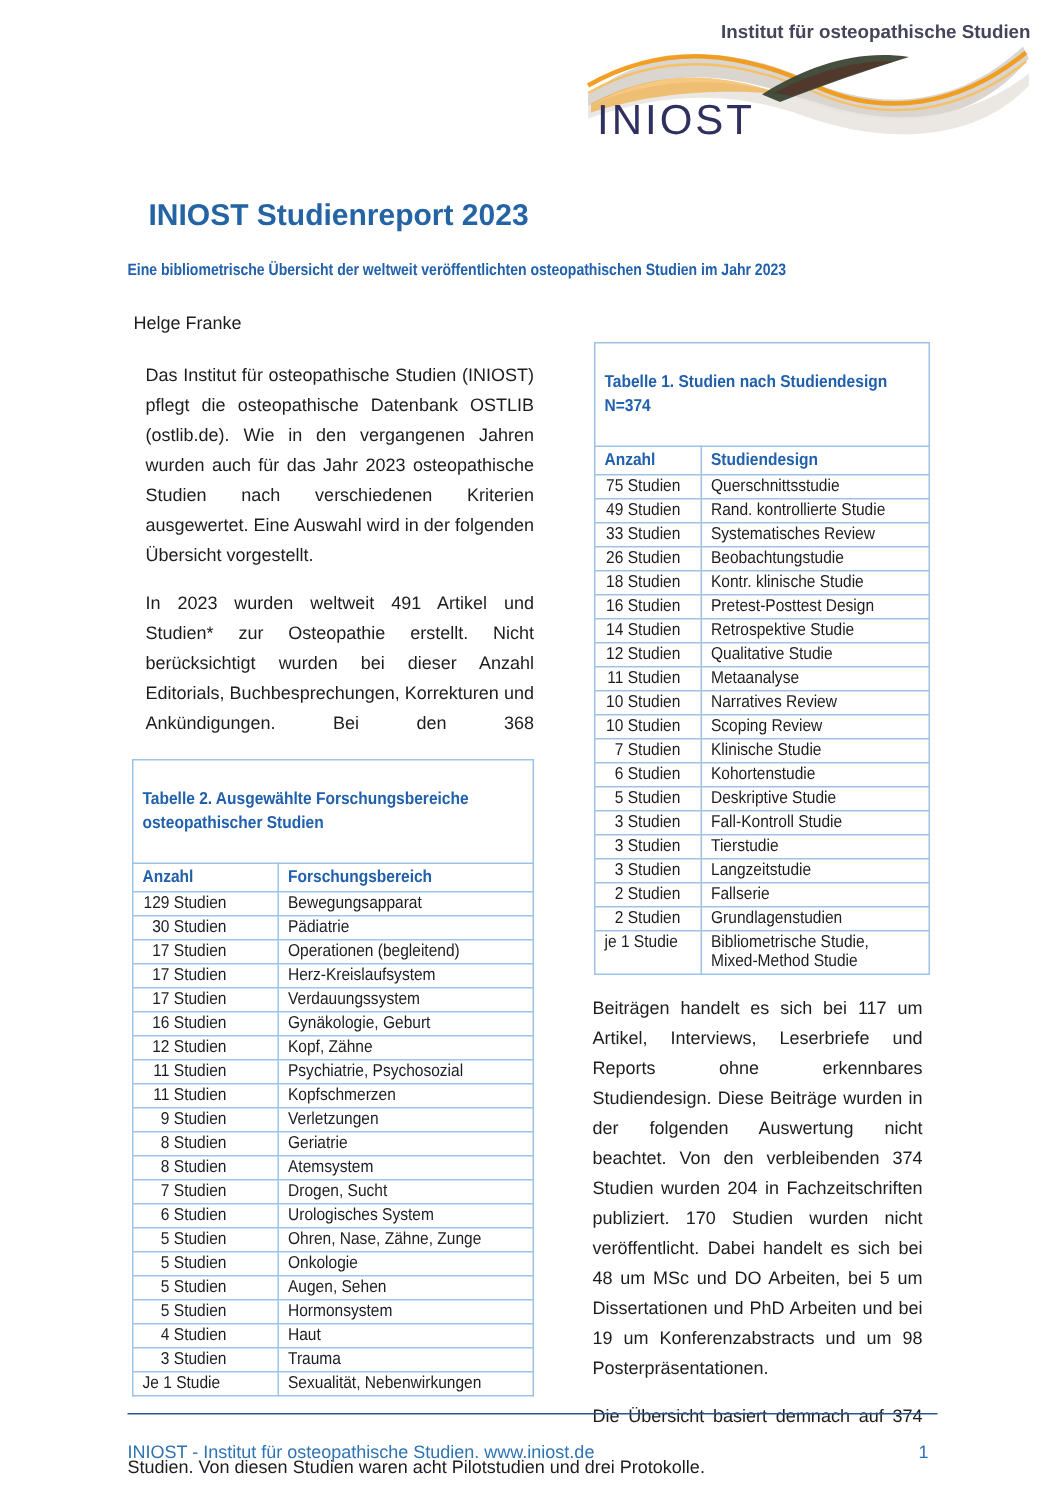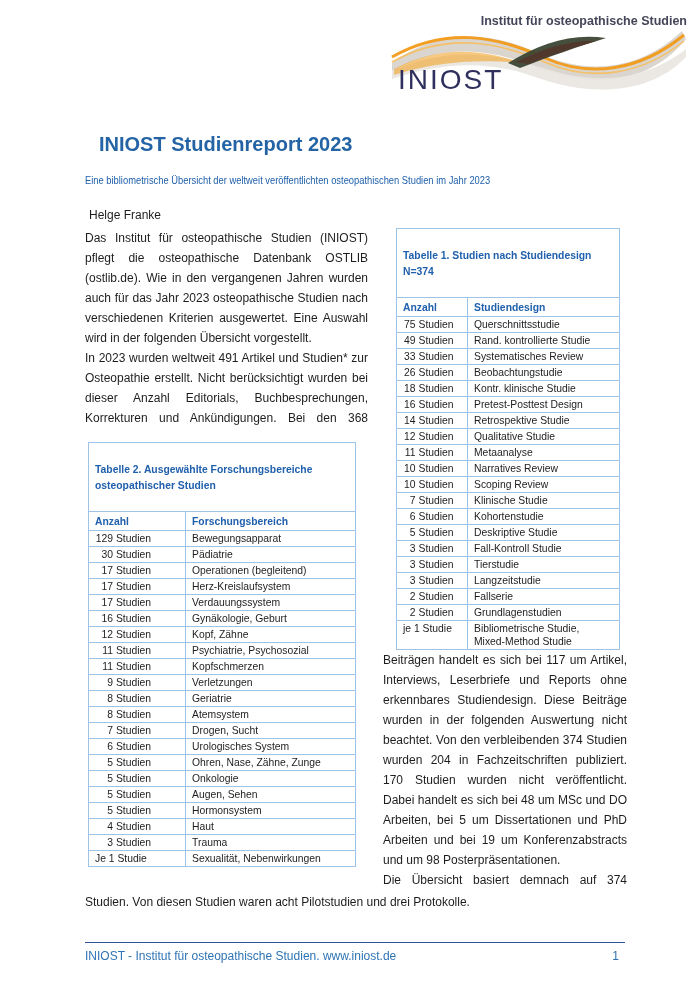"Eine bibliometrische Übersicht der" .doc-subtitle { font-weight: normal -> bold }
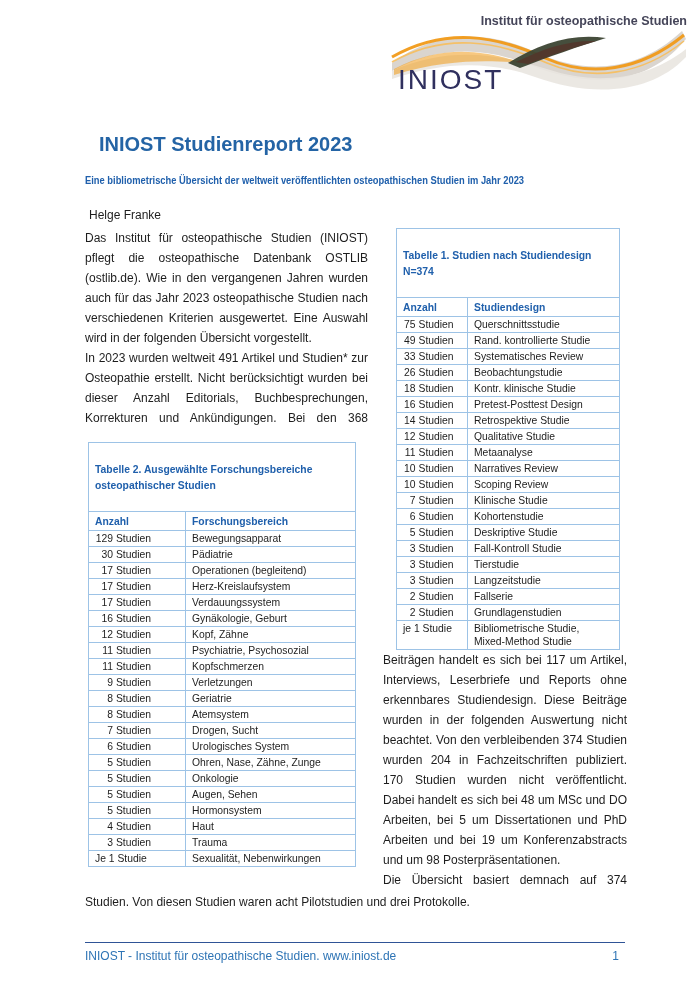"Das Institut für osteopathische Studien" p.body { margin: 0 -> 12px }
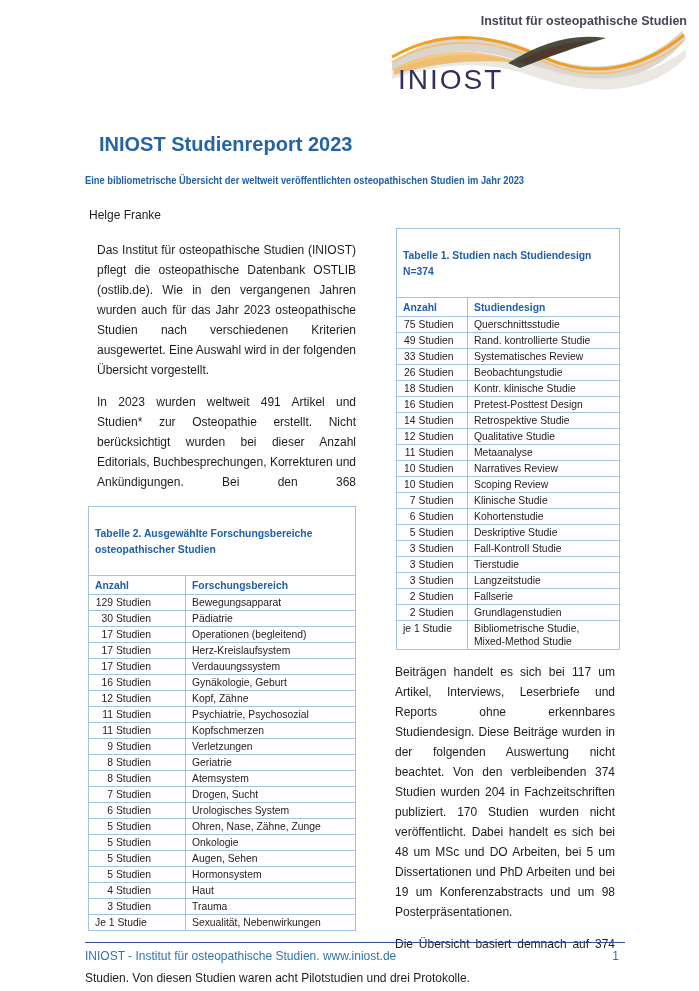"INIOST - Institut für osteopathische" .footer { padding-top: 6px -> 18px }
